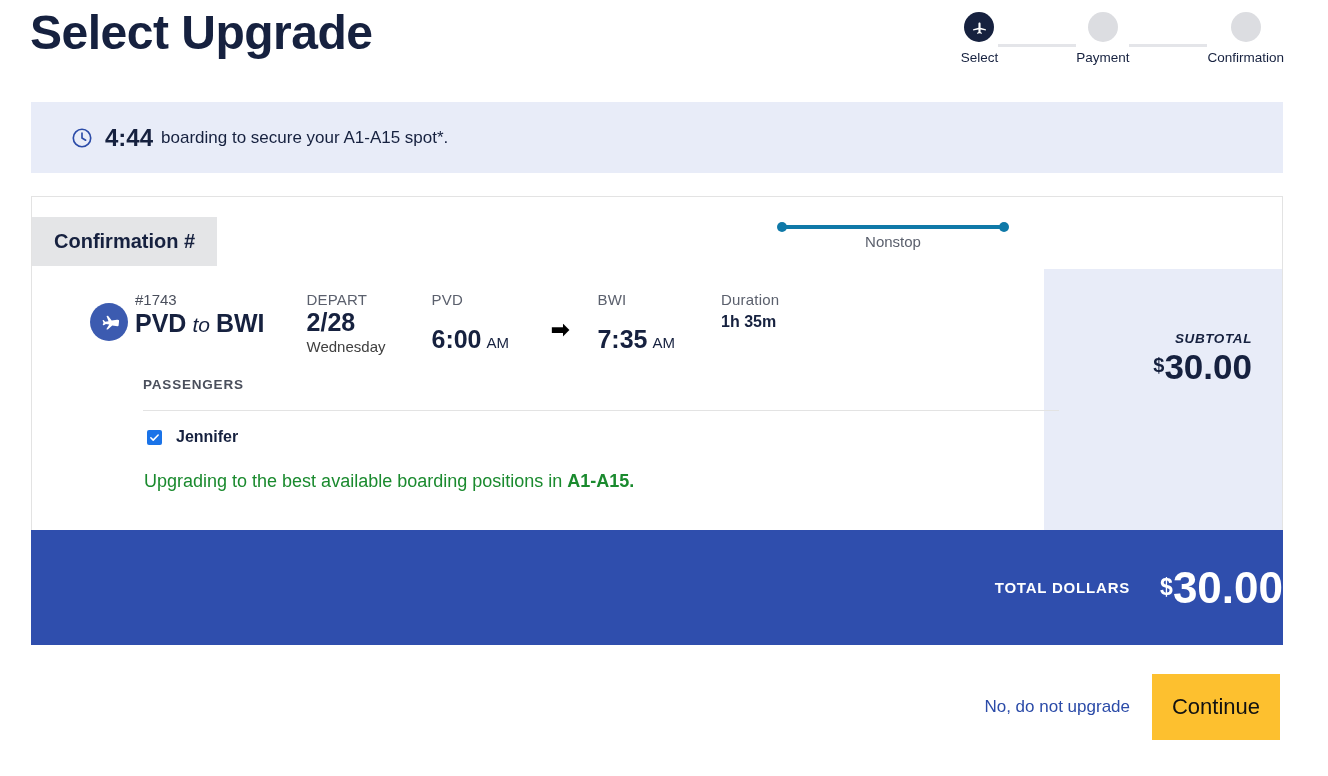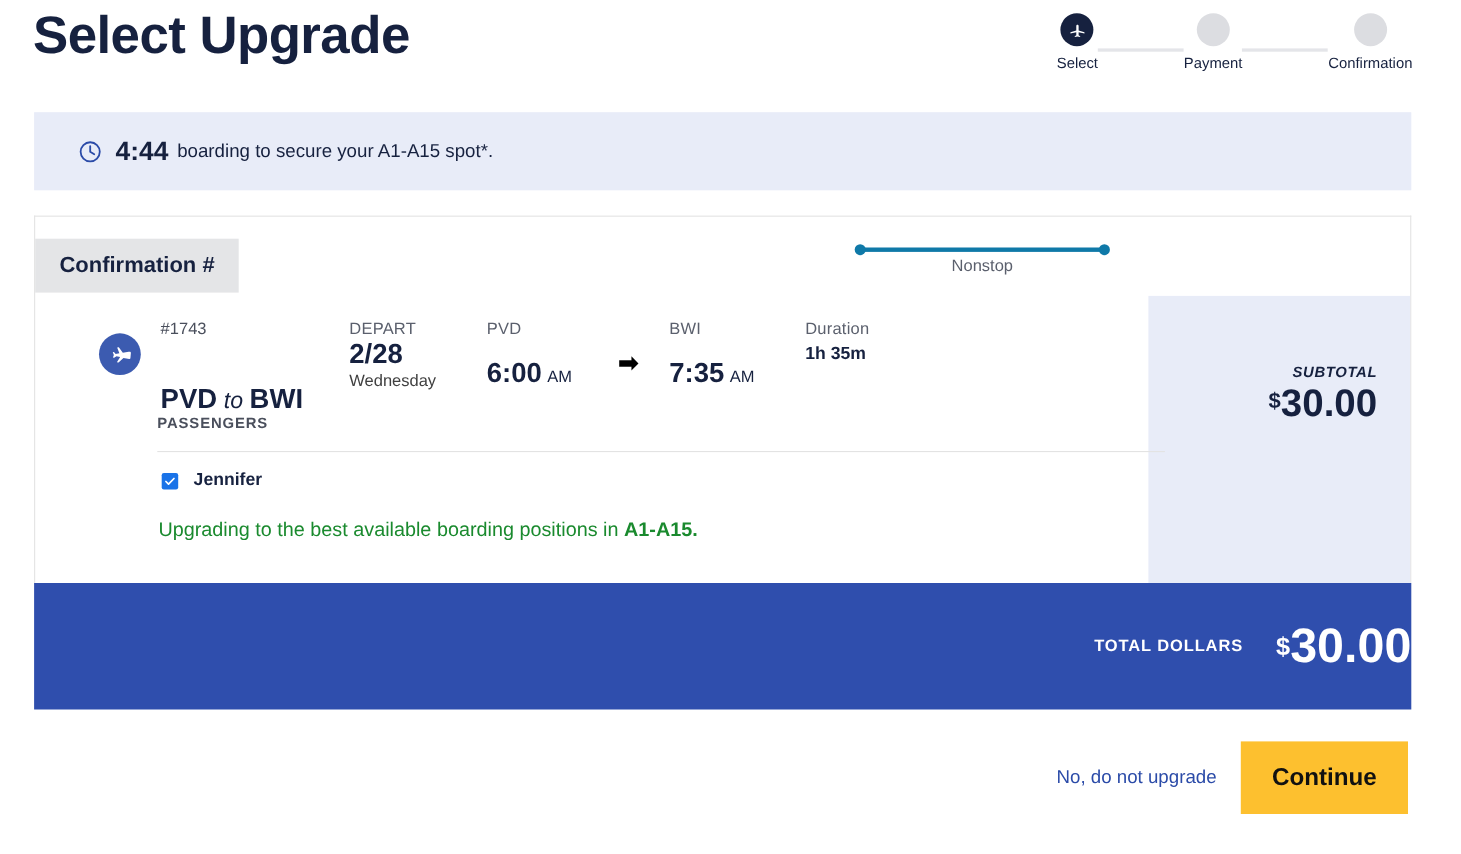"#1743" .col-route { gap: 40px -> none; margin-left: 18px -> 7px }
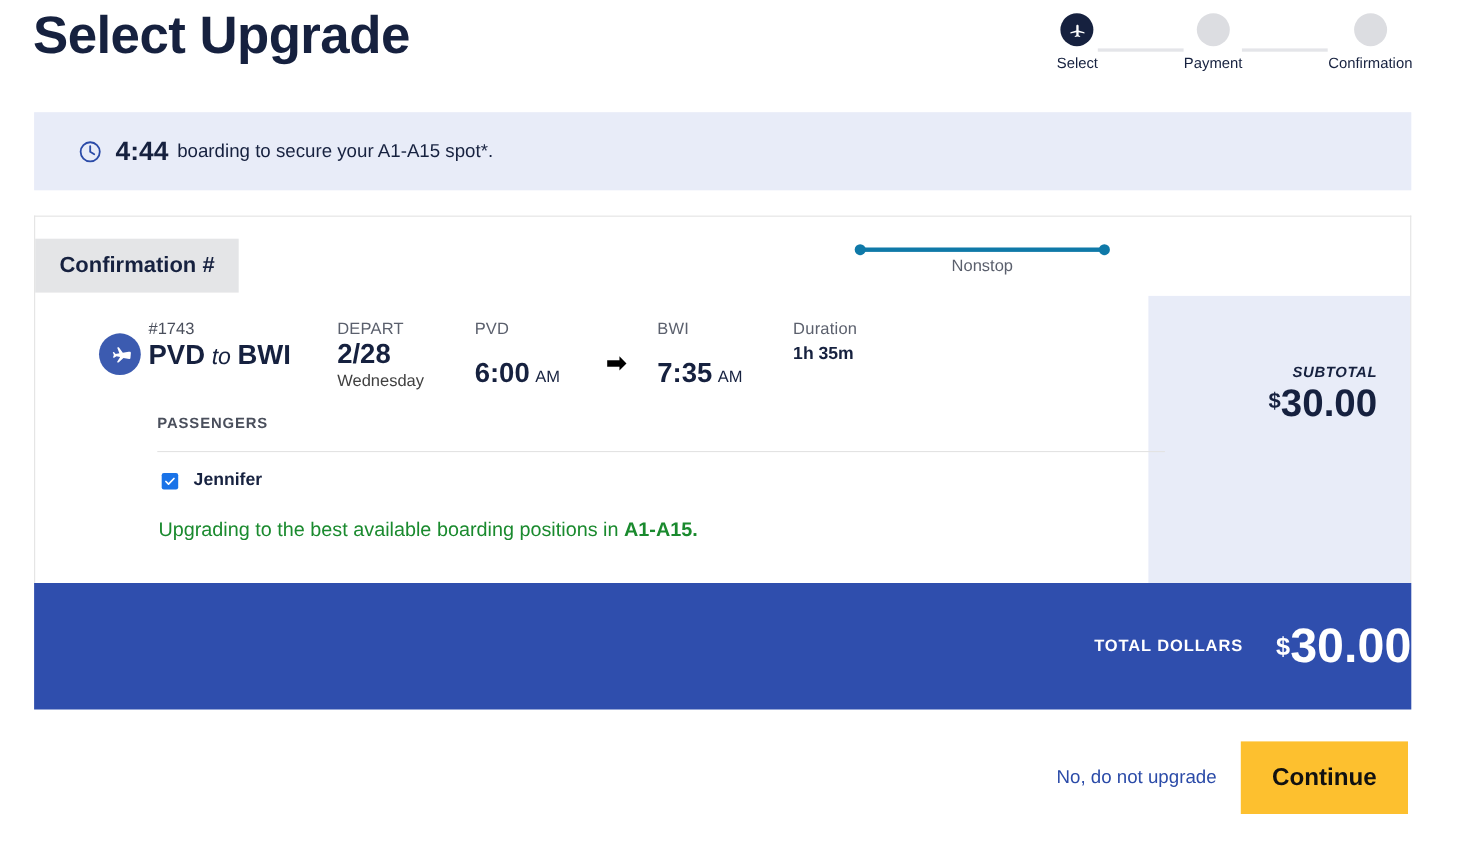"Continue" .continue-btn { font-weight: bold -> normal; width: 152px -> 128px }
